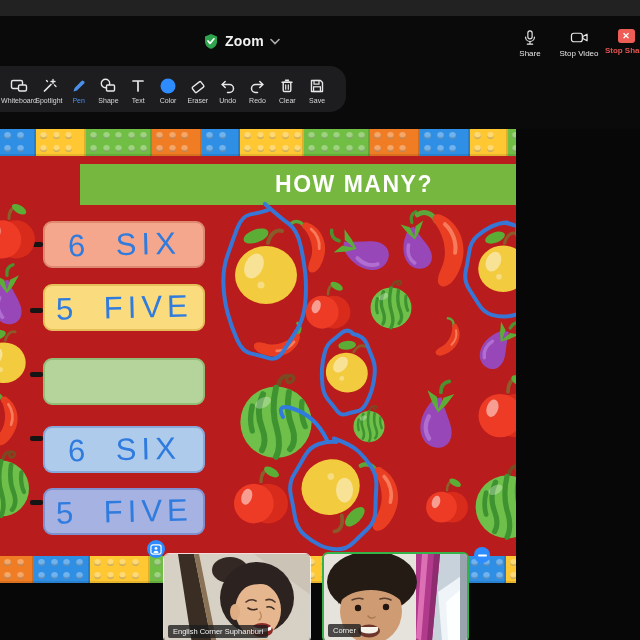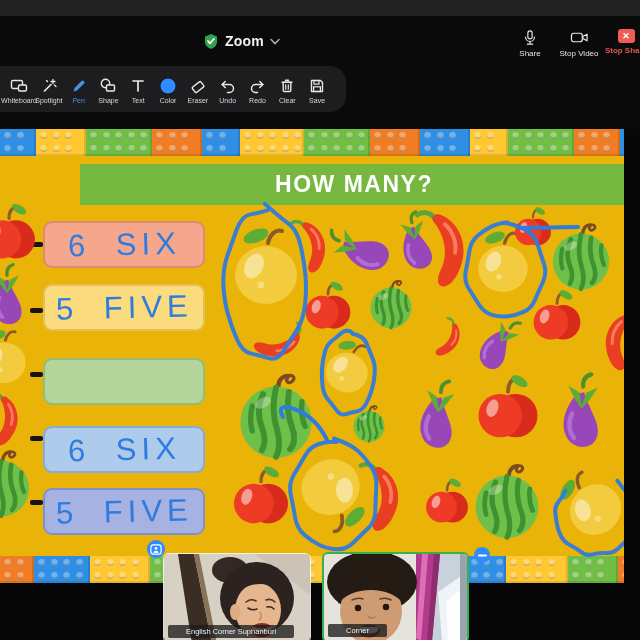"HOW MANY?" .slide { background: #eab308 -> #b91c1c; width: 624px -> 516px }
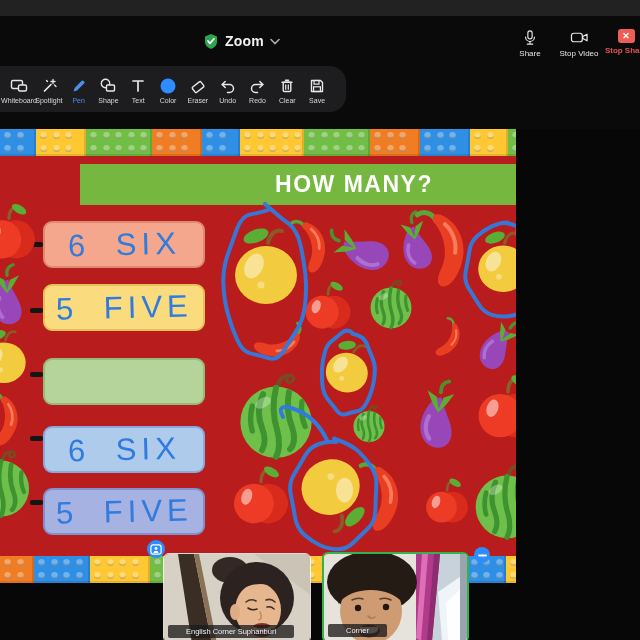"English Corner Suphanburi" .name-tag { padding: 2px 18px -> 2px 5px }
